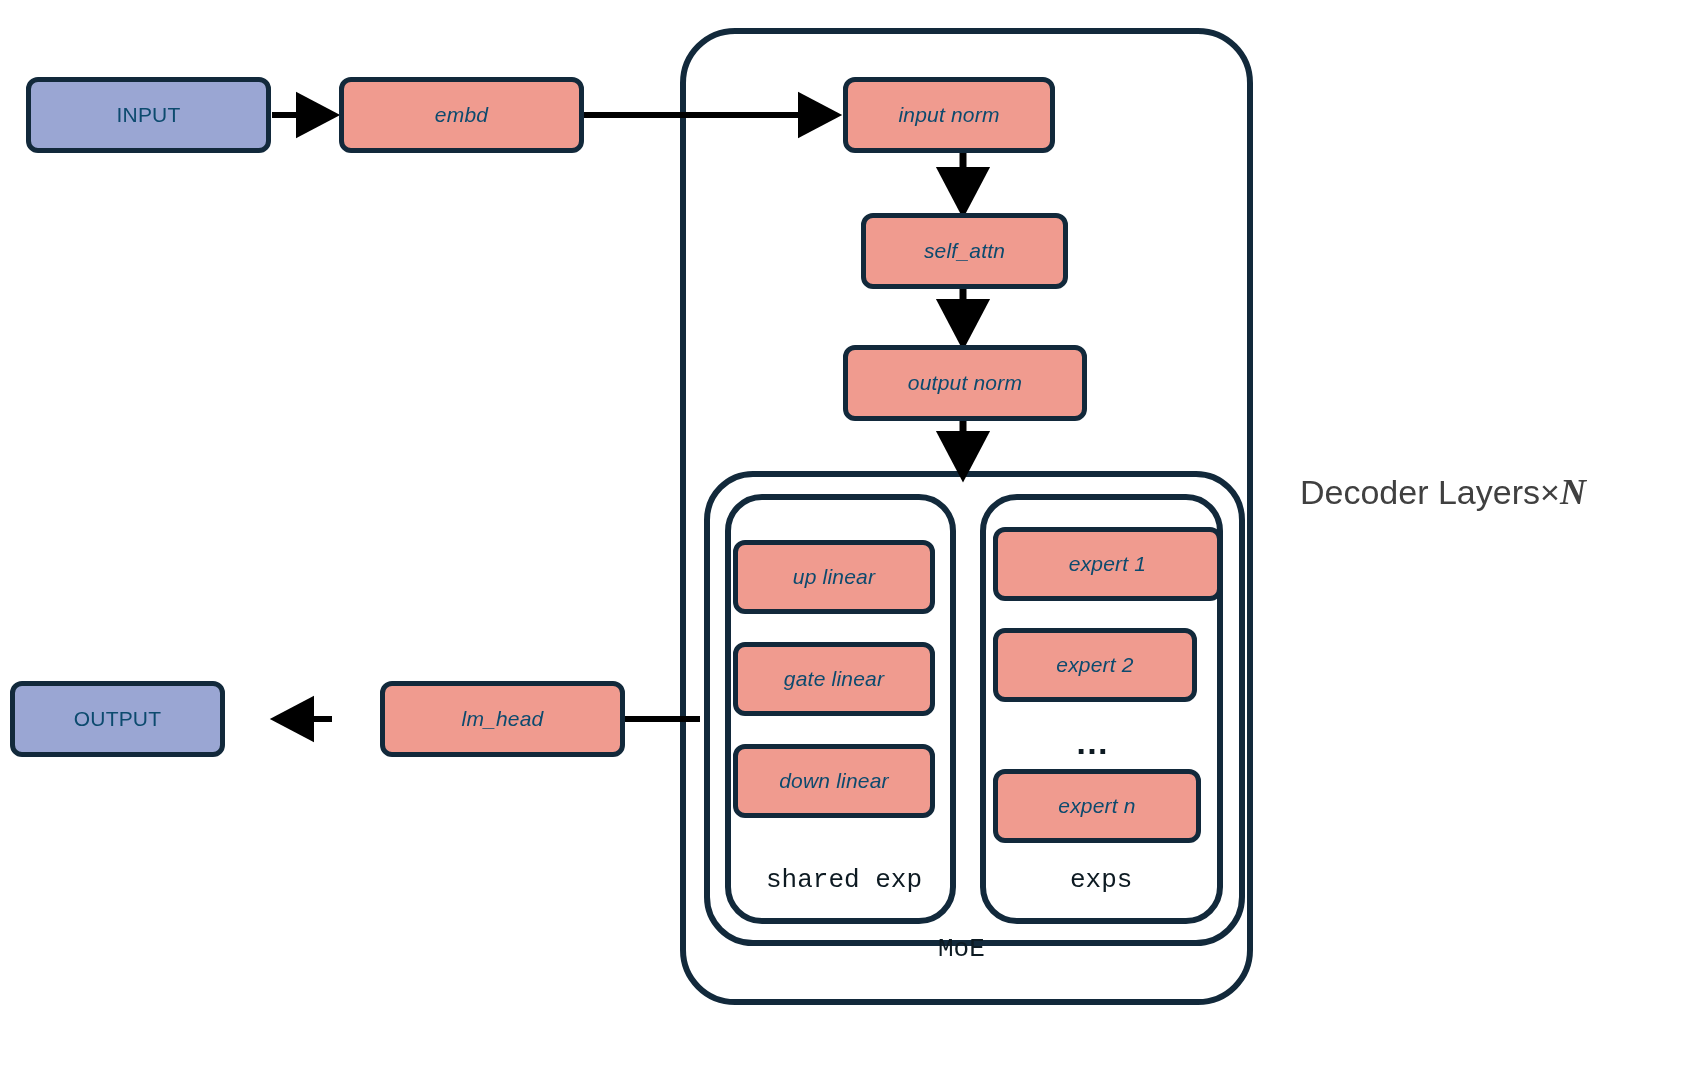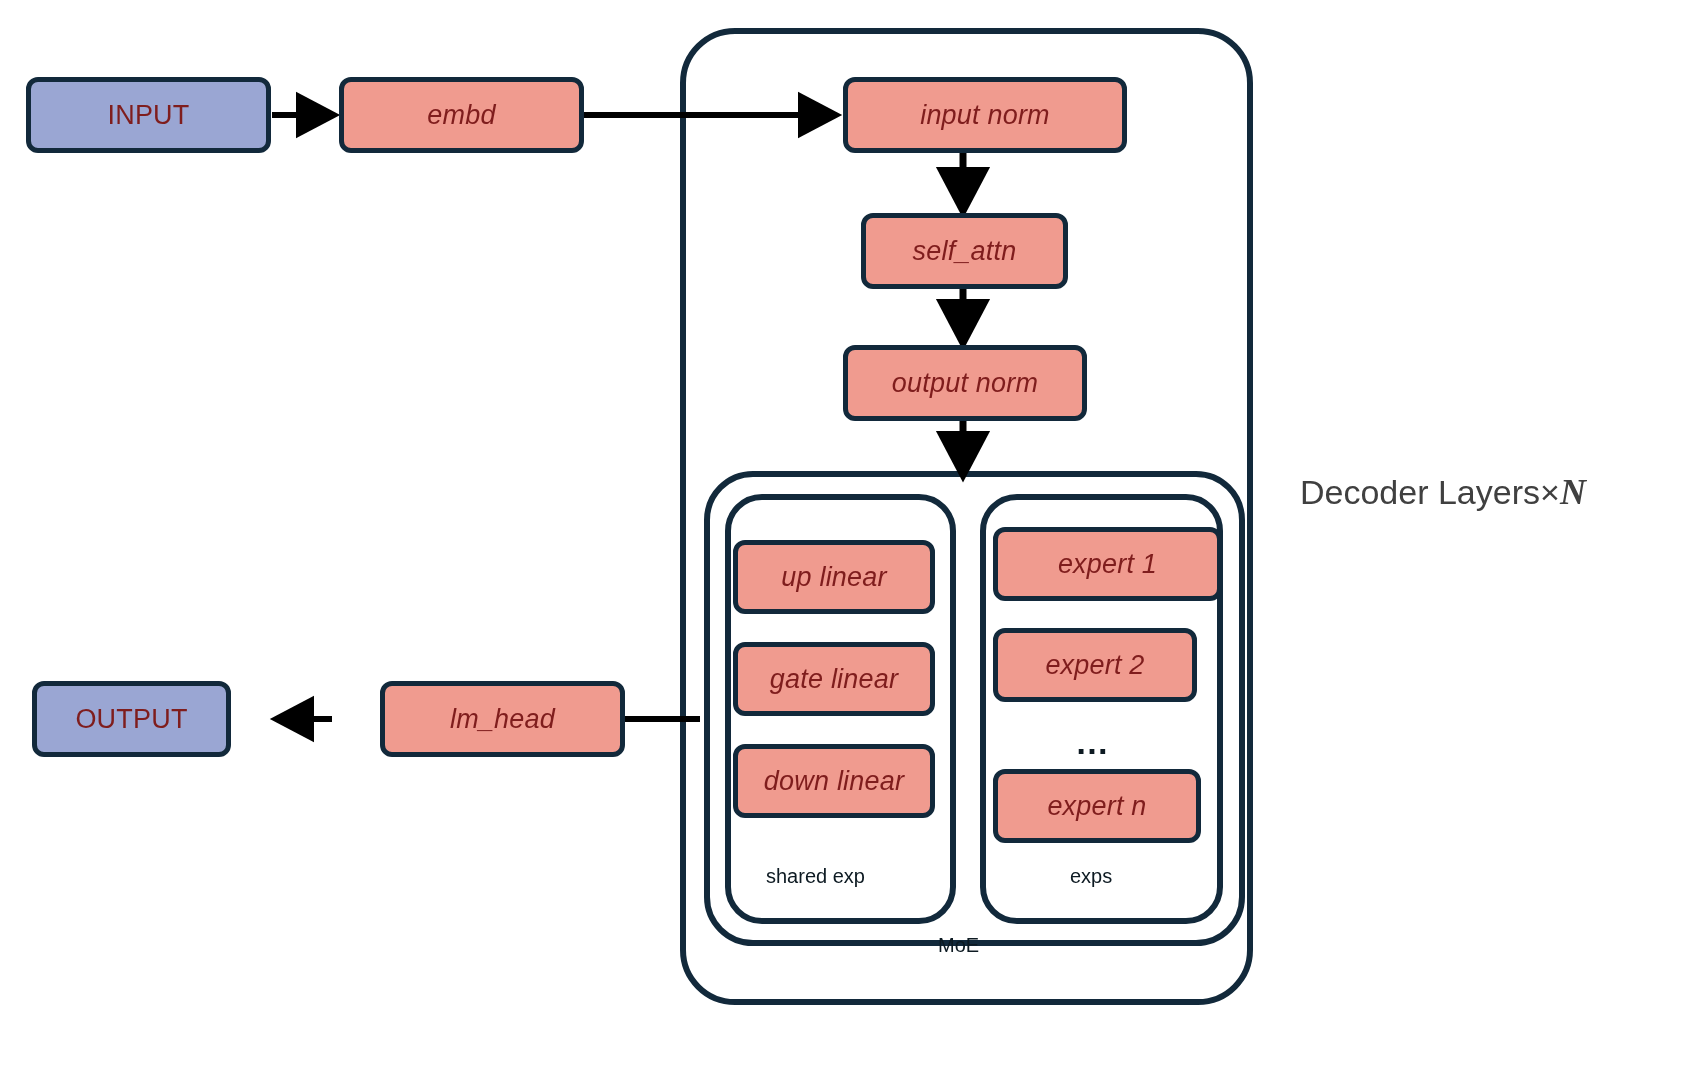"INPUT" .node { color: #7f1d1d -> #0c4a6e; font-size: 27px -> 21px }
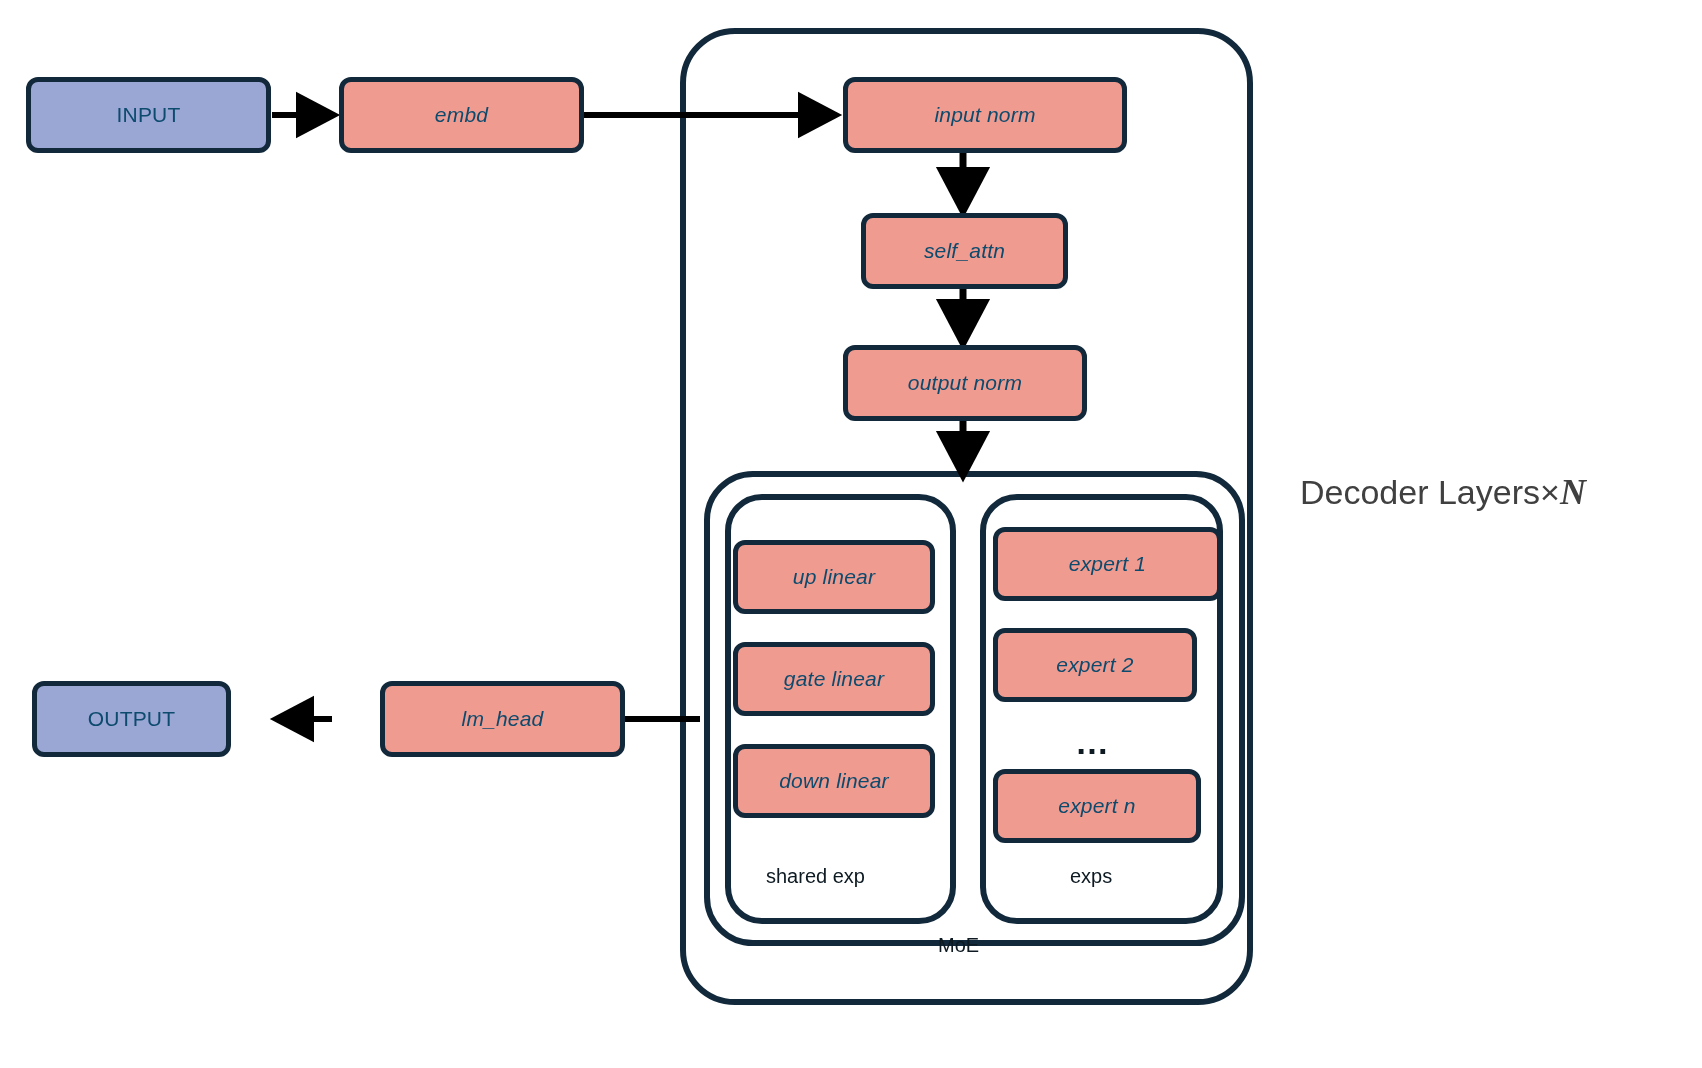"input norm" div.node { width: 284px -> 212px }
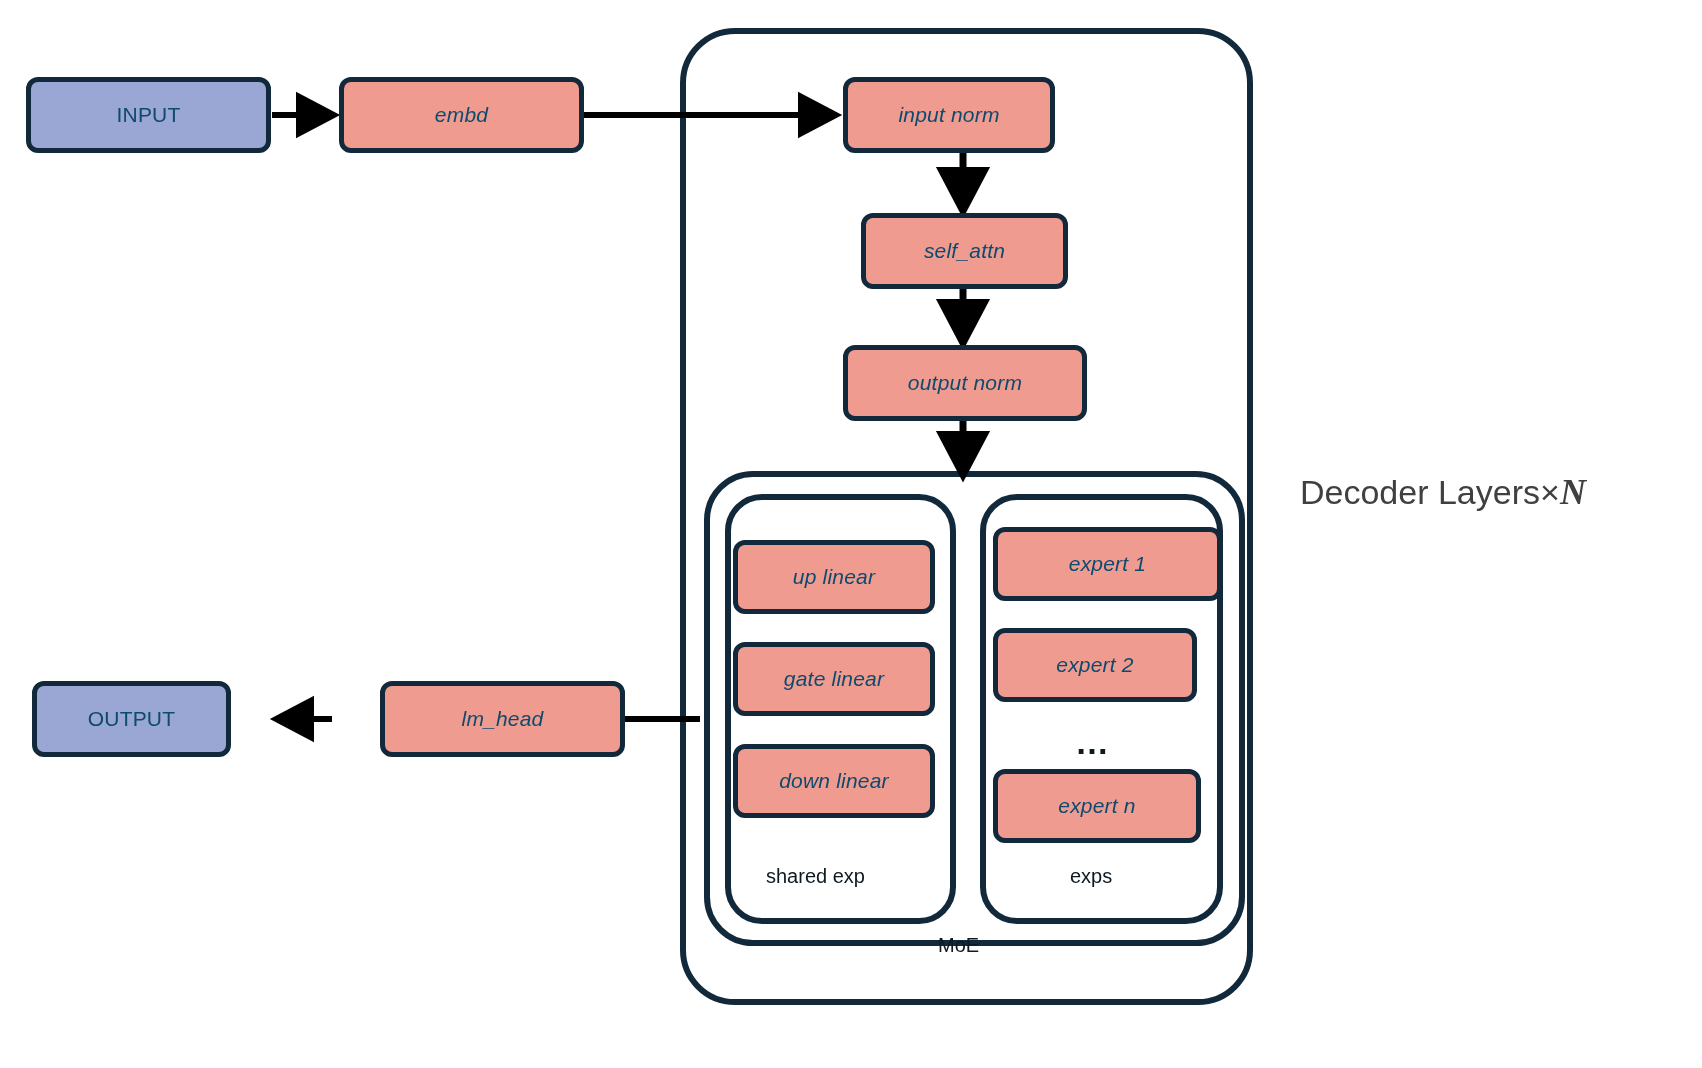"OUTPUT" div.node { left: 32px -> 10px; width: 199px -> 215px }
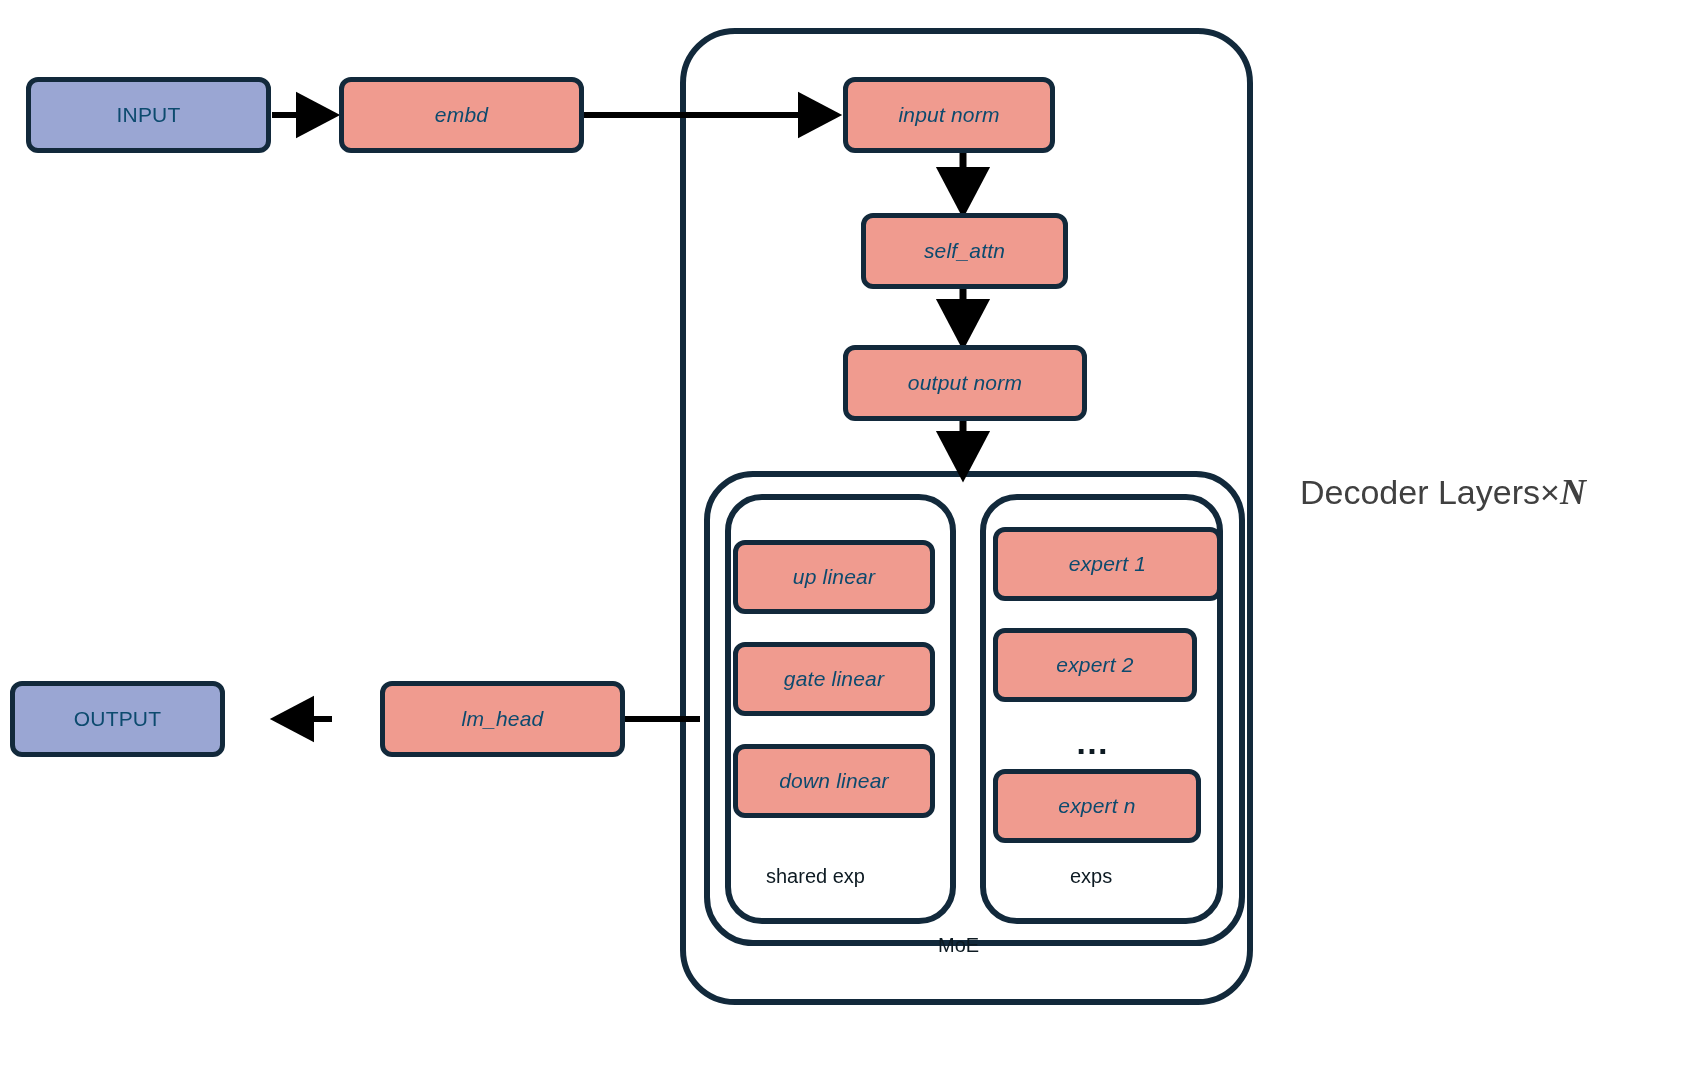"shared exp" .grouplabel { font-family: Liberation Sans, sans-serif -> Liberation Mono, monospace; font-size: 20px -> 26px }
